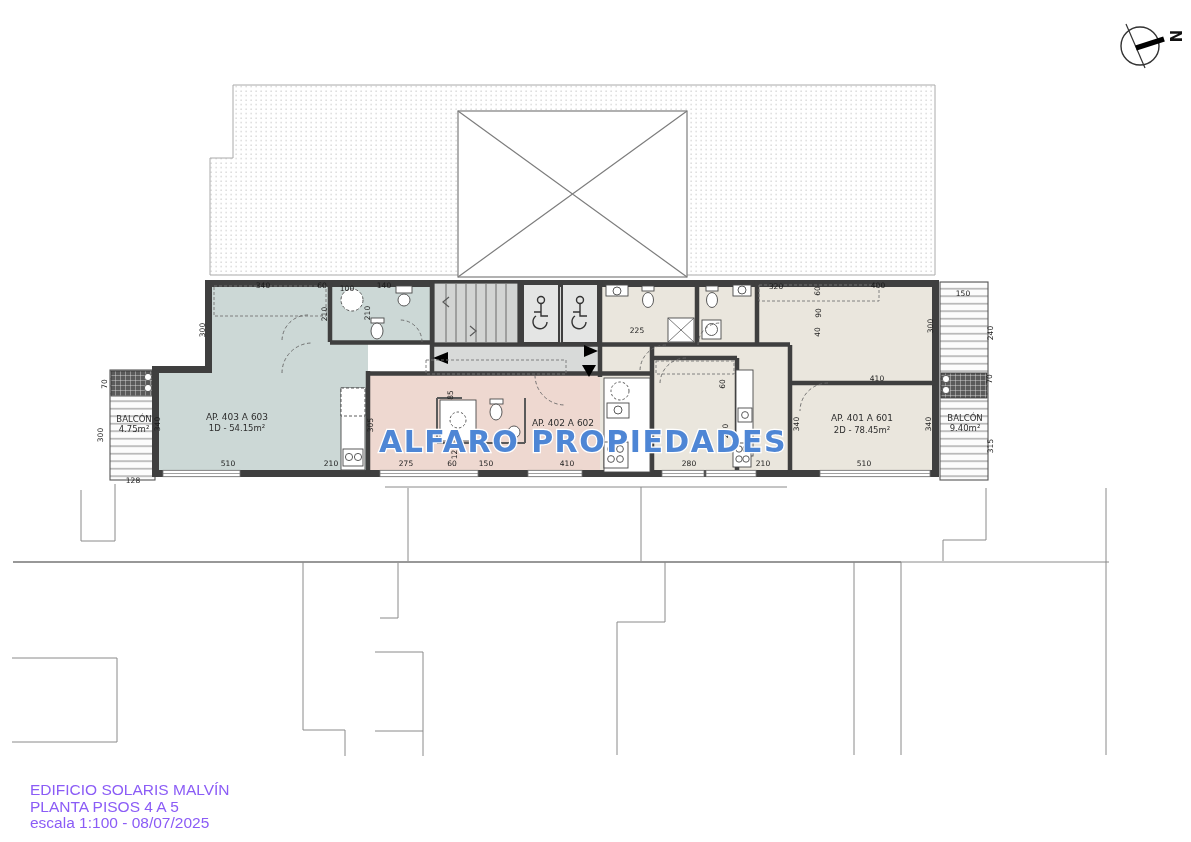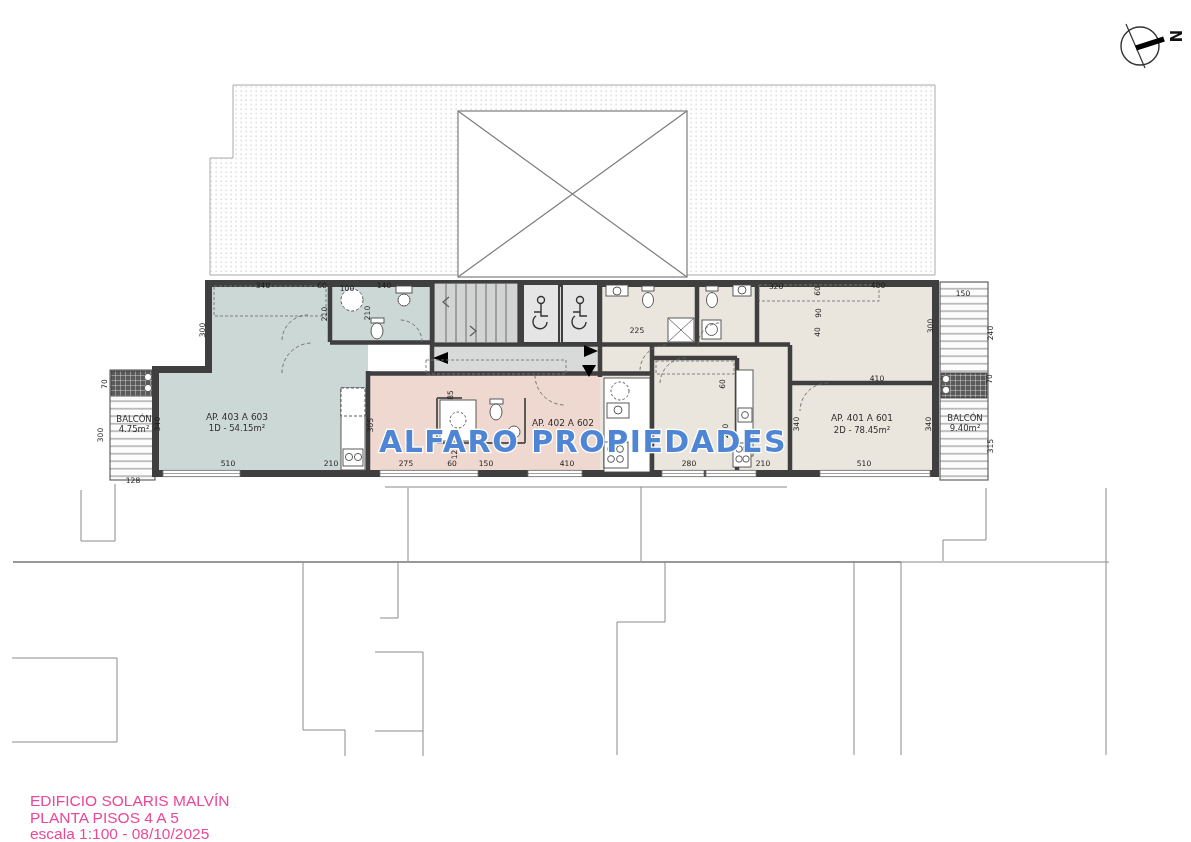"EDIFICIO SOLARIS MALVÍN" #title-block { color: #ec4899 -> #8b5cf6; margin-top: 11px -> none }
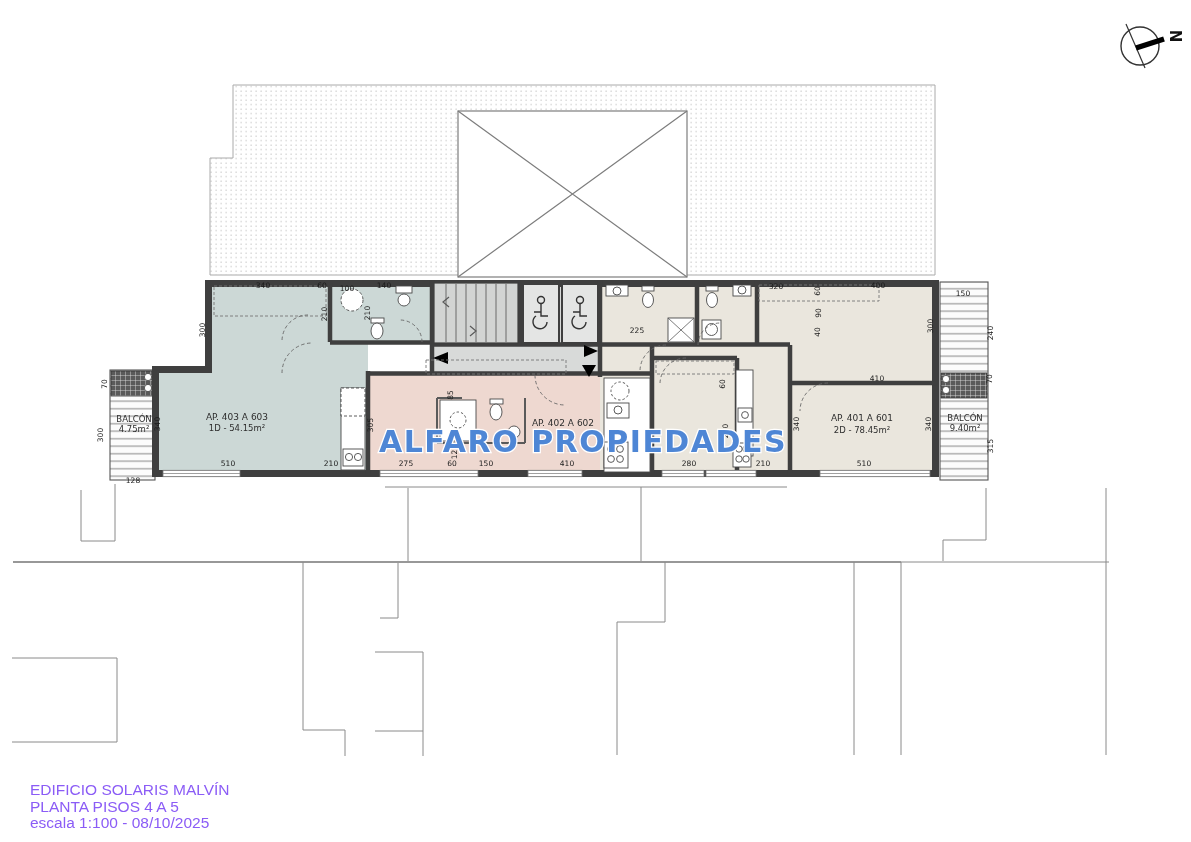"escala 1:100 - 08/10/2025" div { text: 08/10/2025 -> 08/07/2025 }
